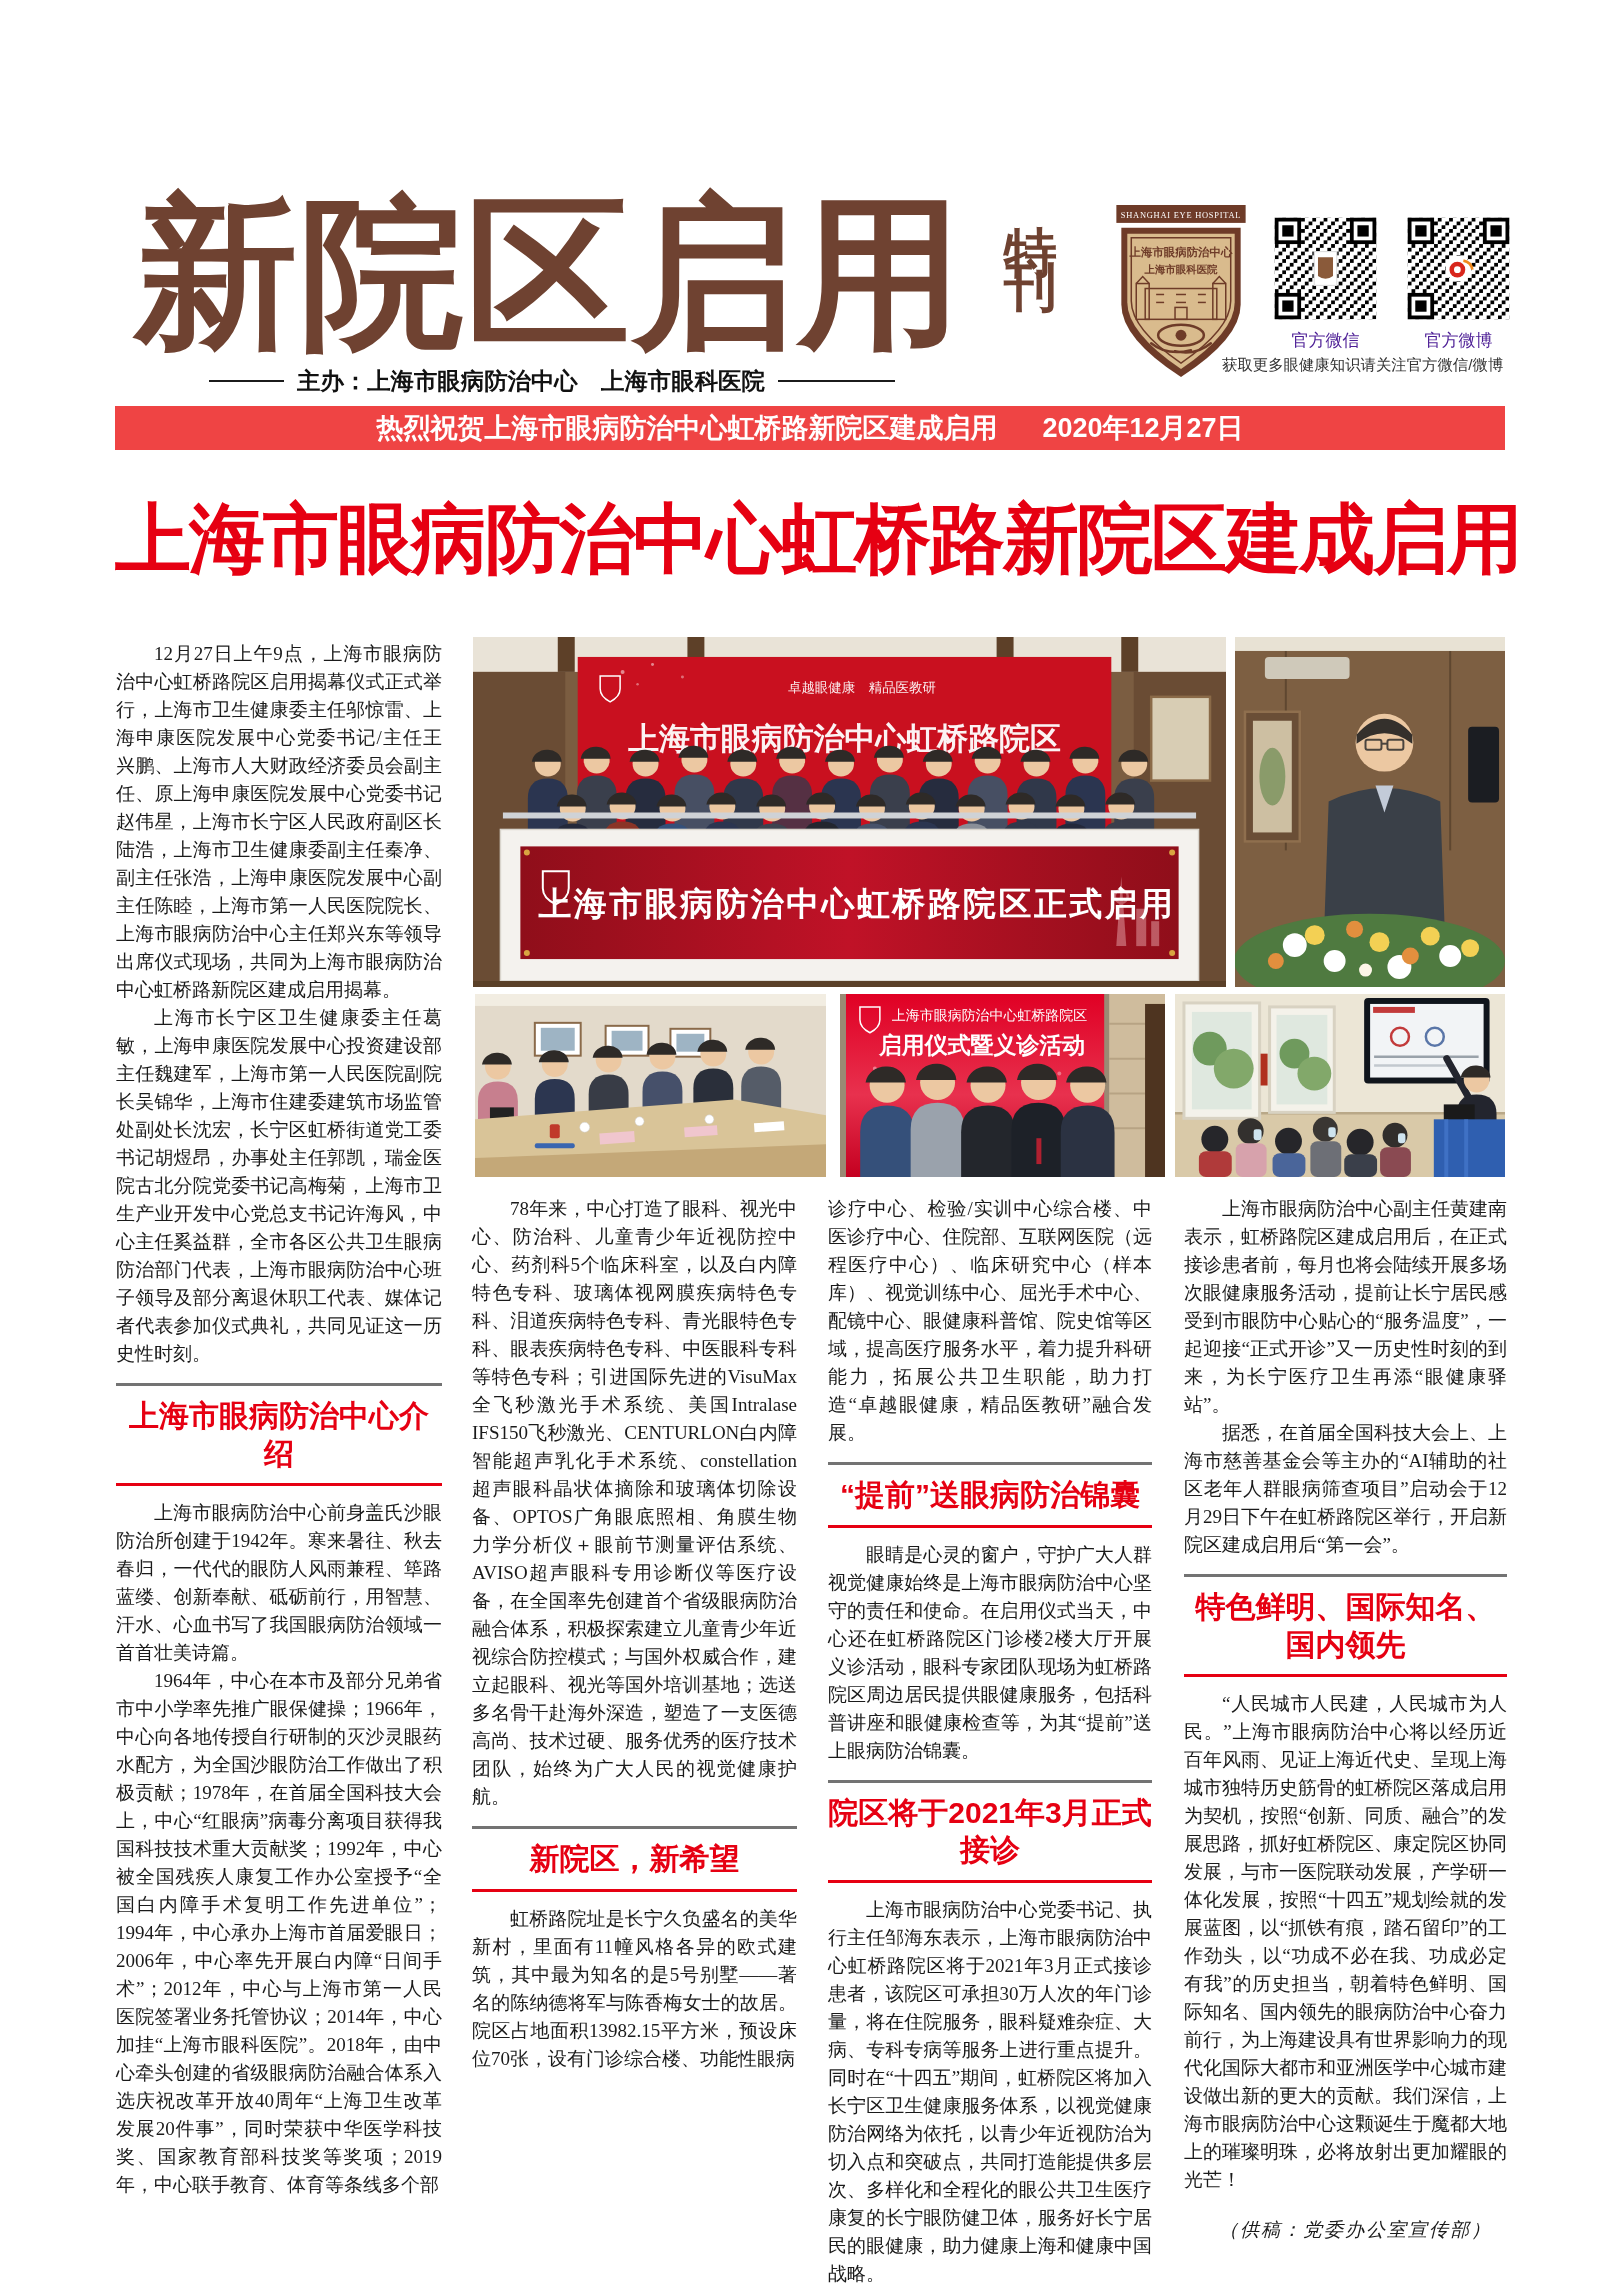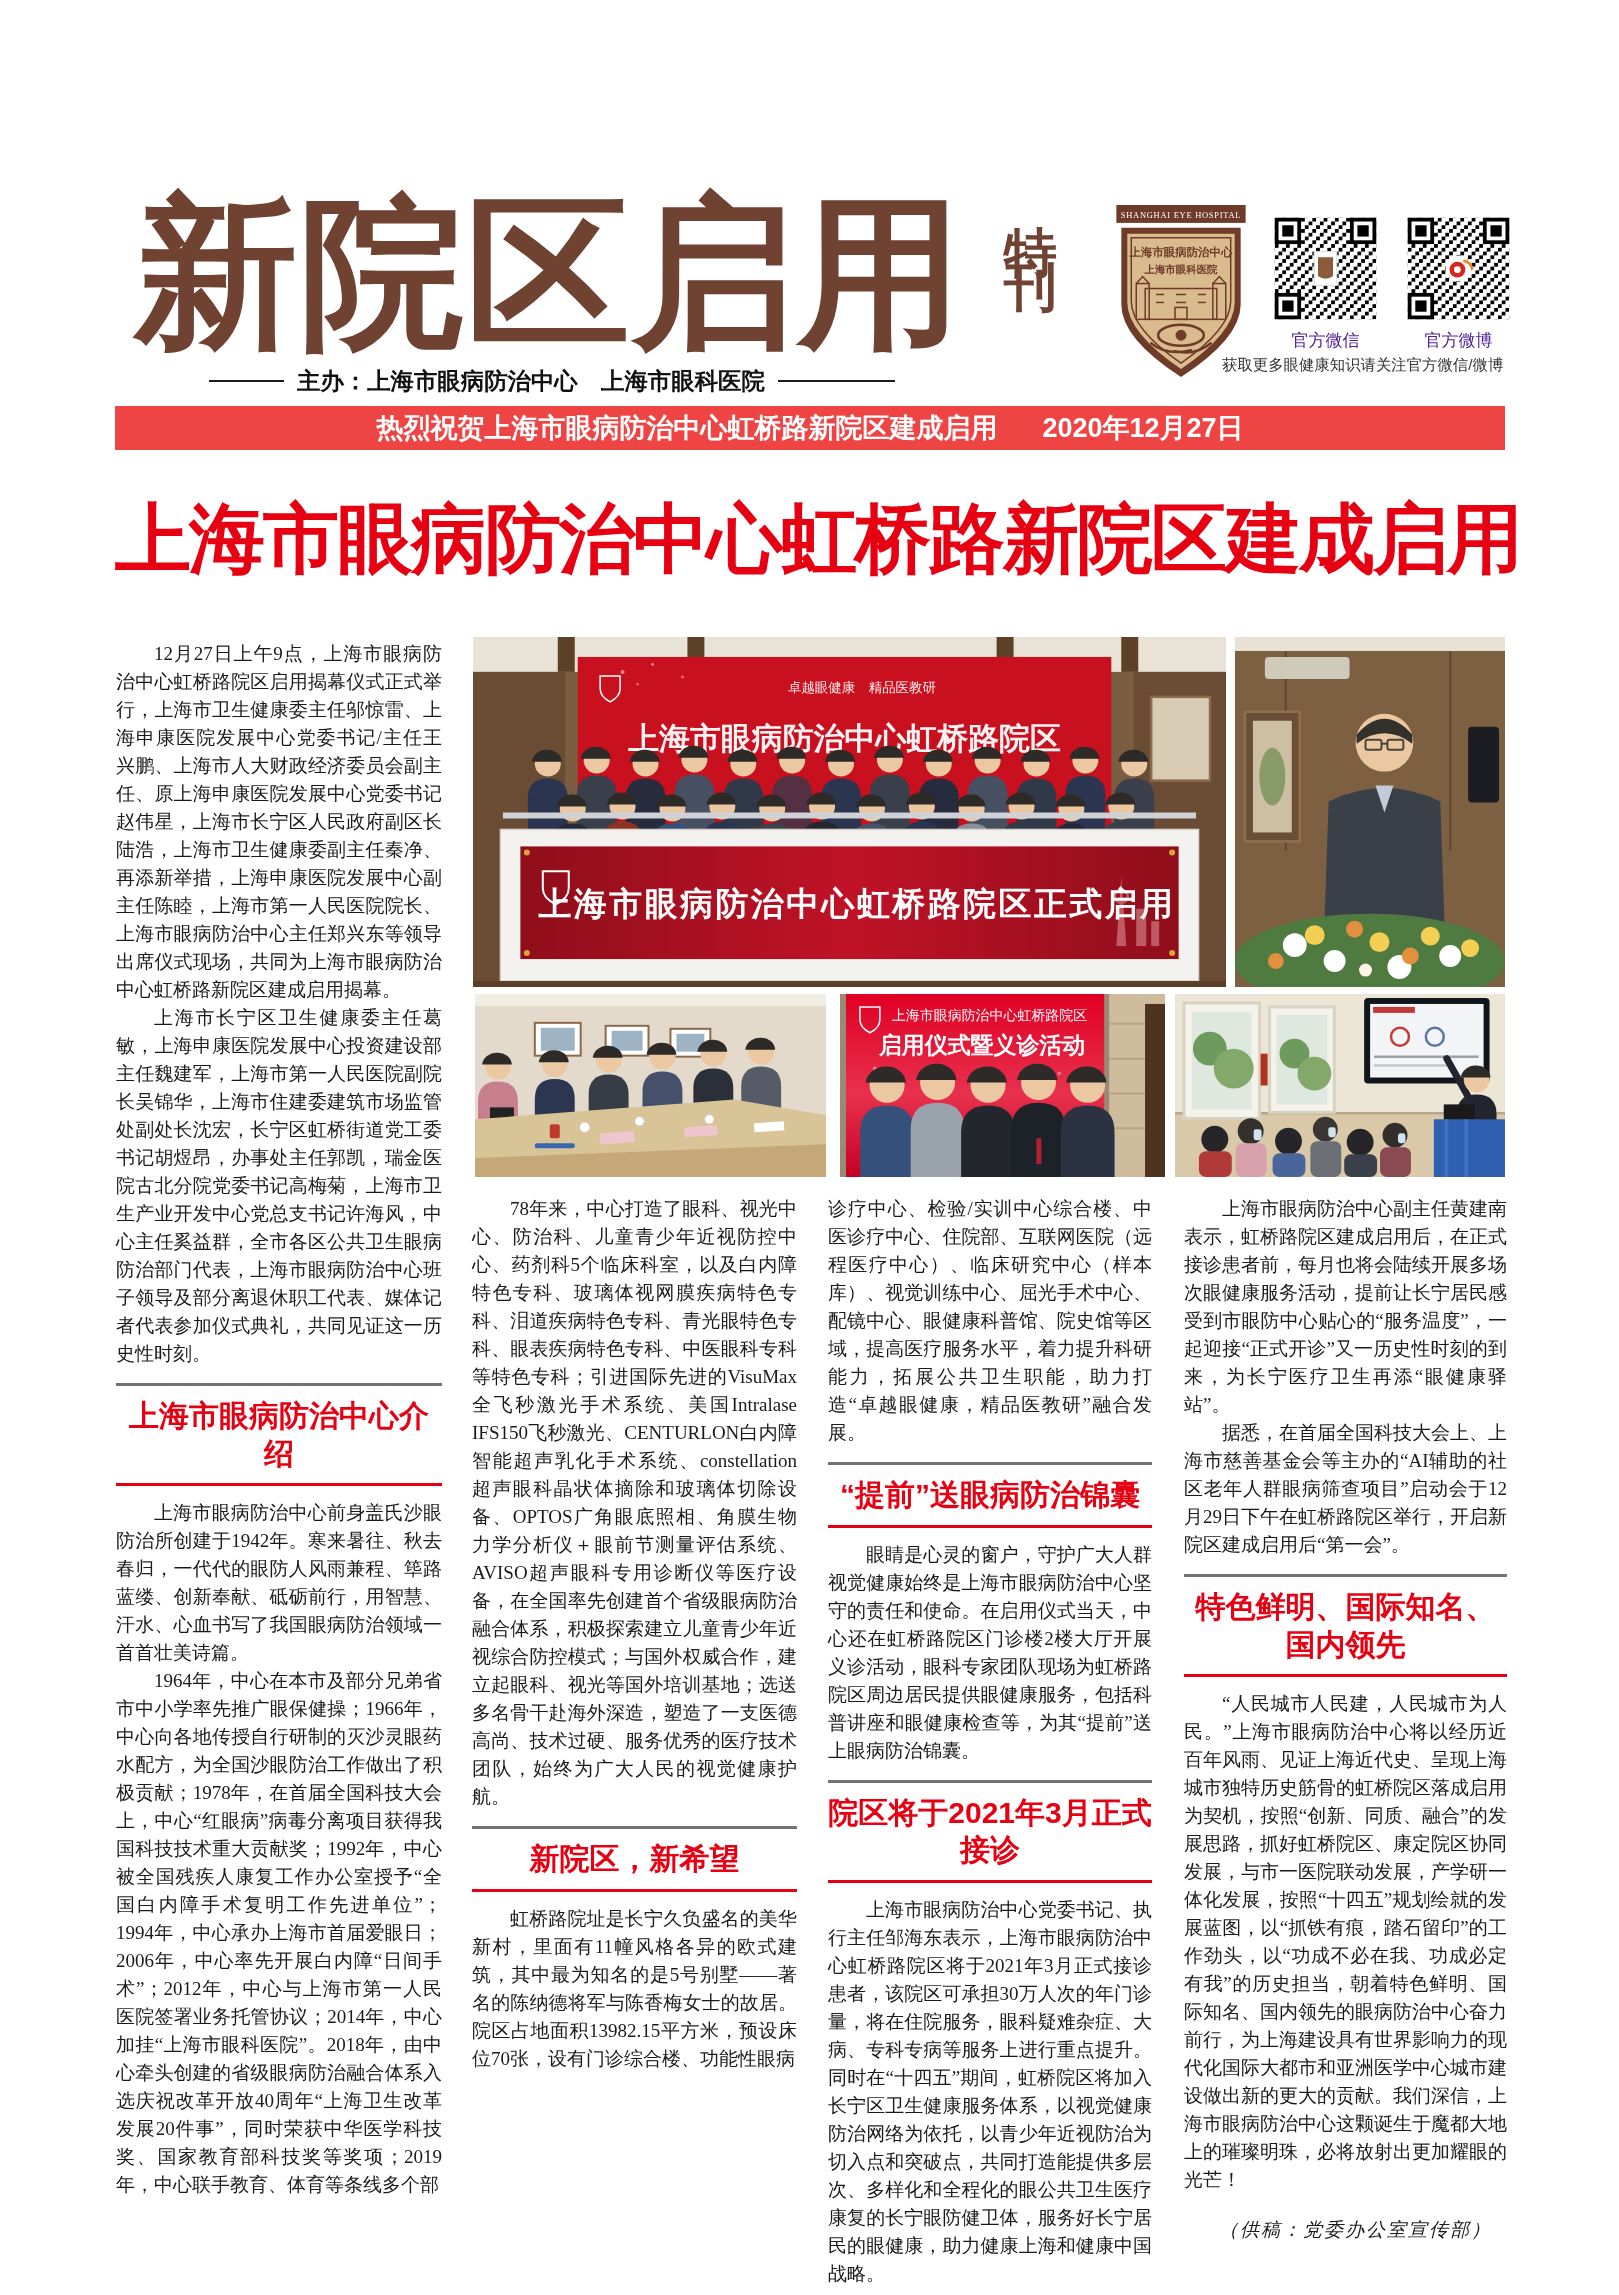"12月27日上午9点，上海市眼病防治中心虹桥路院区启用揭幕仪式正式举行，上海市卫" p.ind { text: 再添新举措 -> 副主任张浩 }
